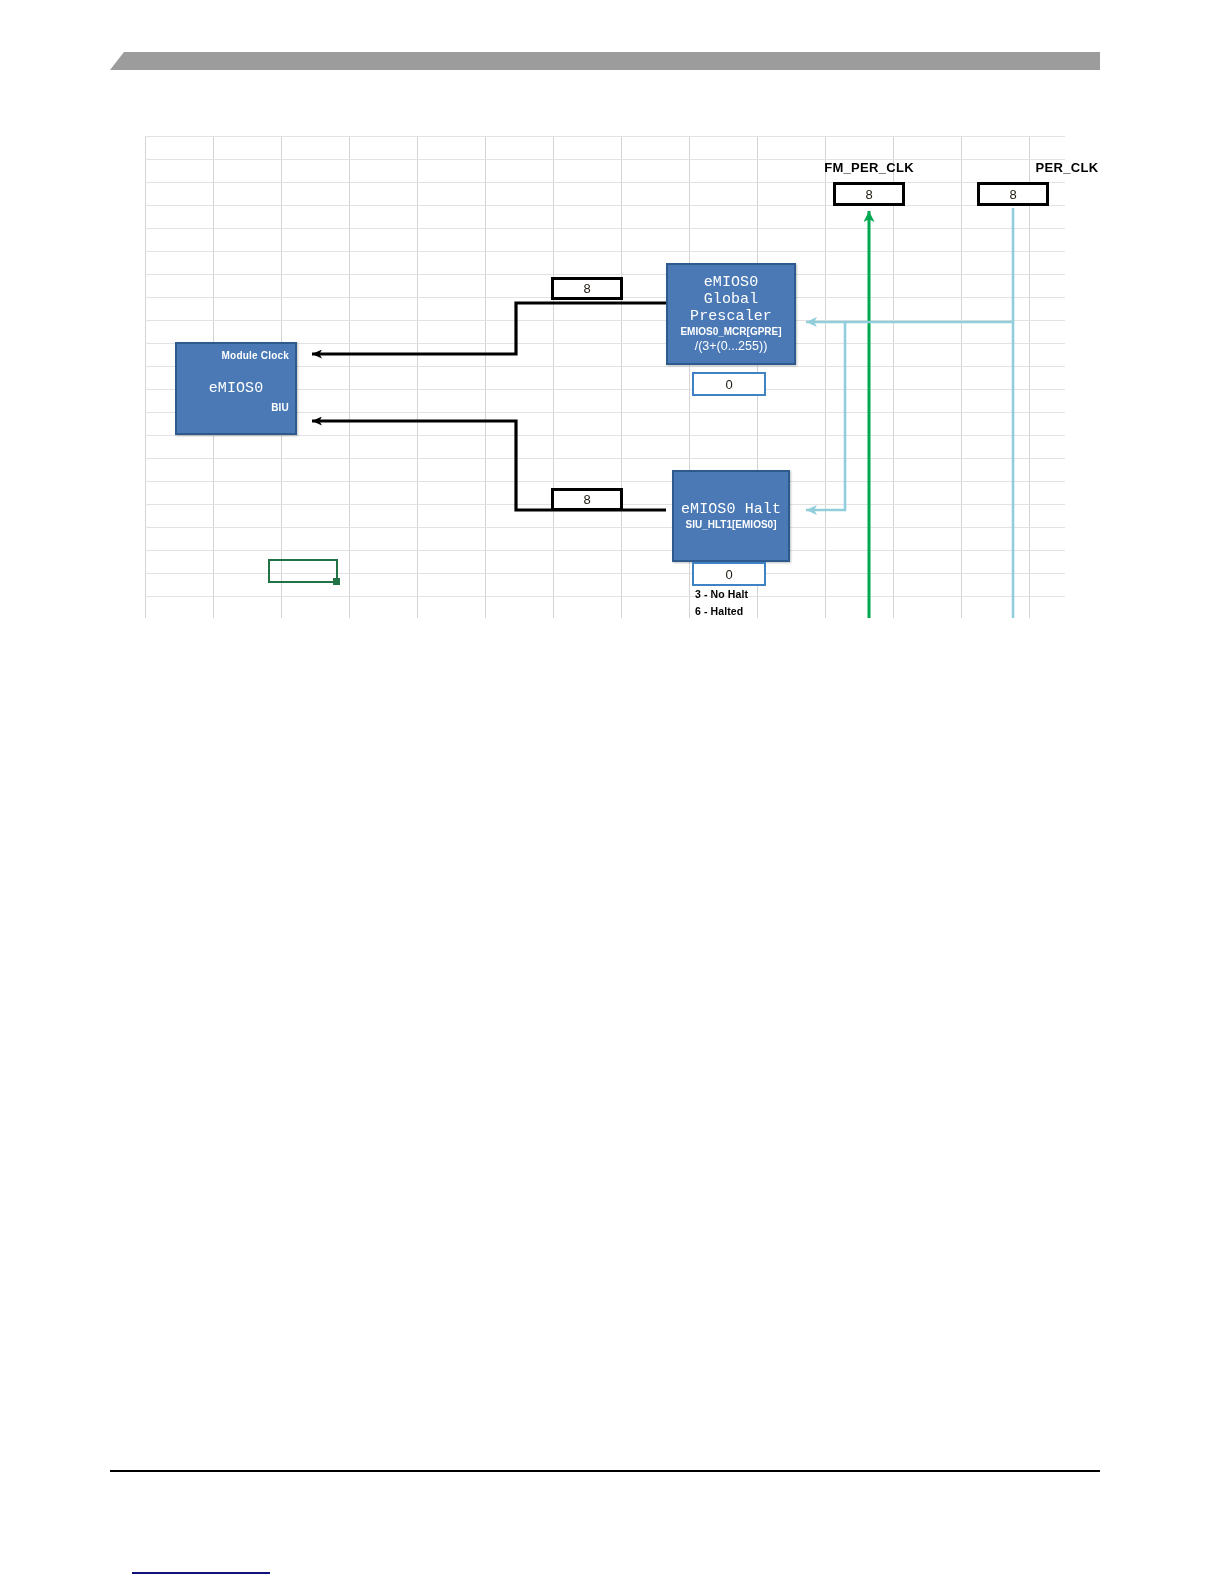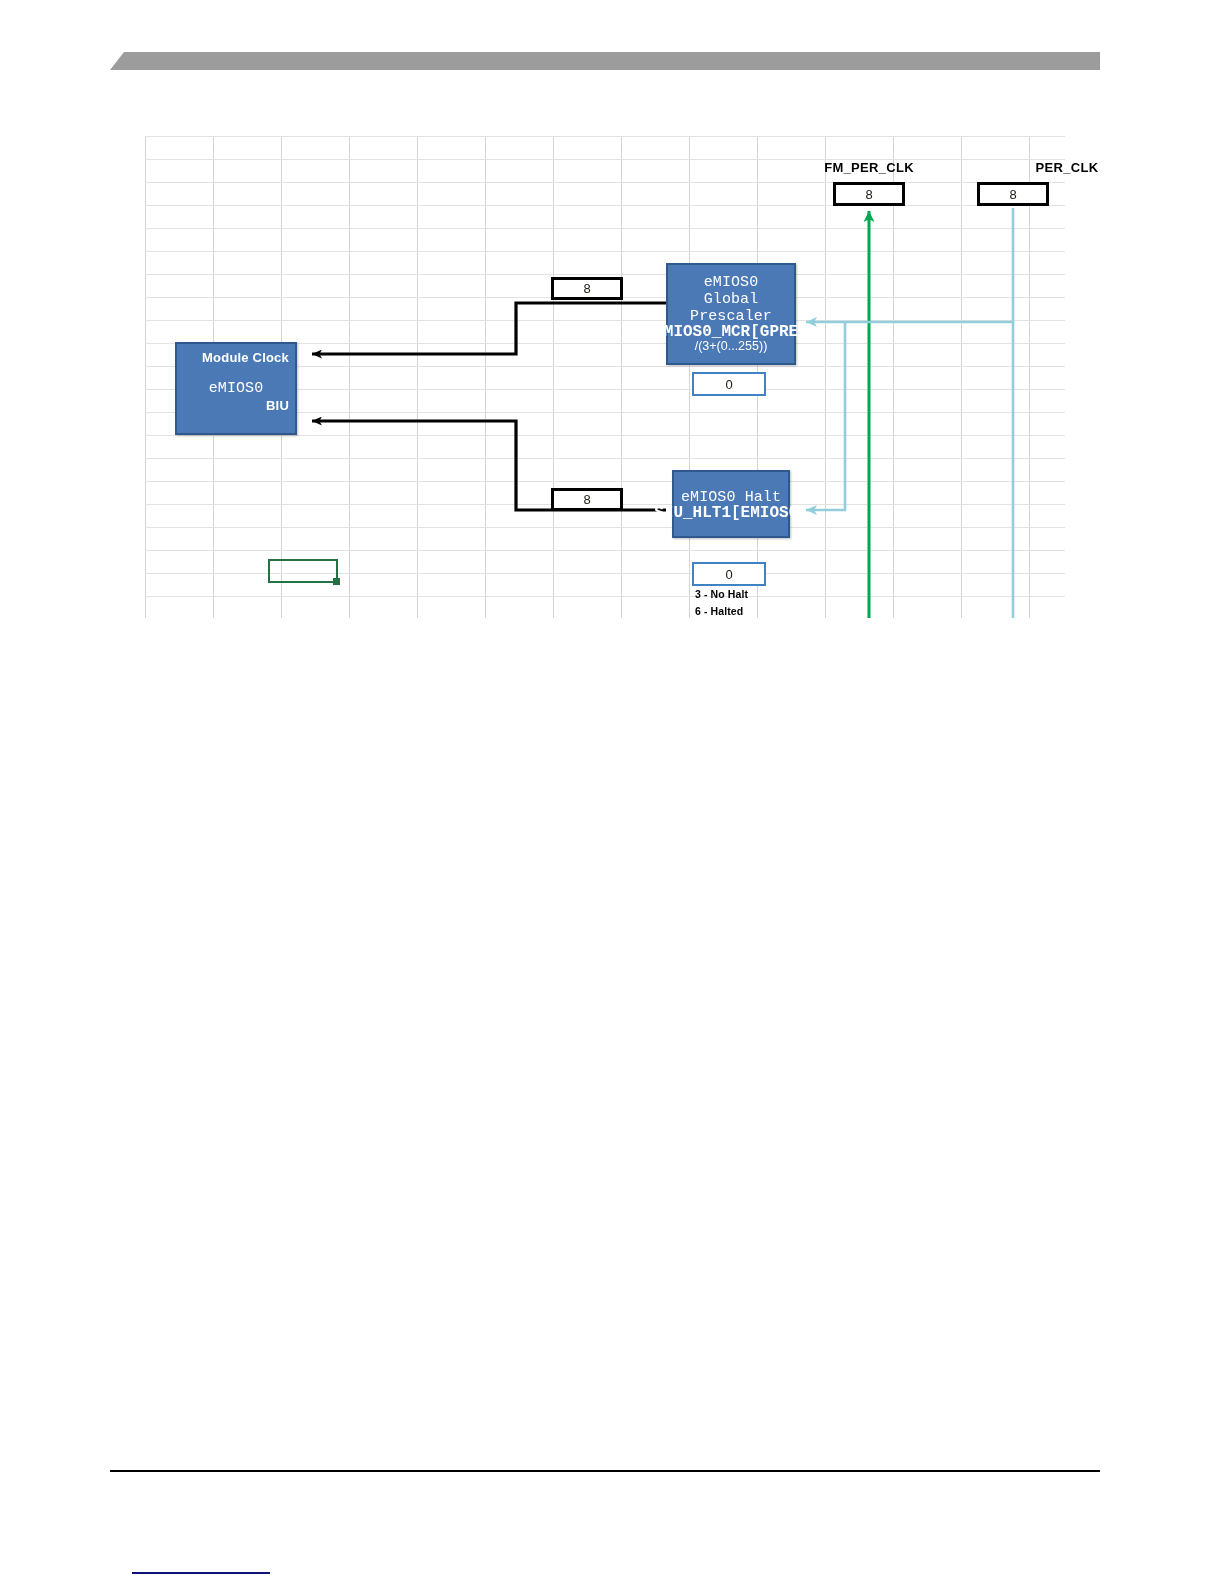"EMIOS0_MCR[GPRE]" .blk-sub { font-family: Liberation Mono, monospace -> none; font-size: 16px -> 10px }
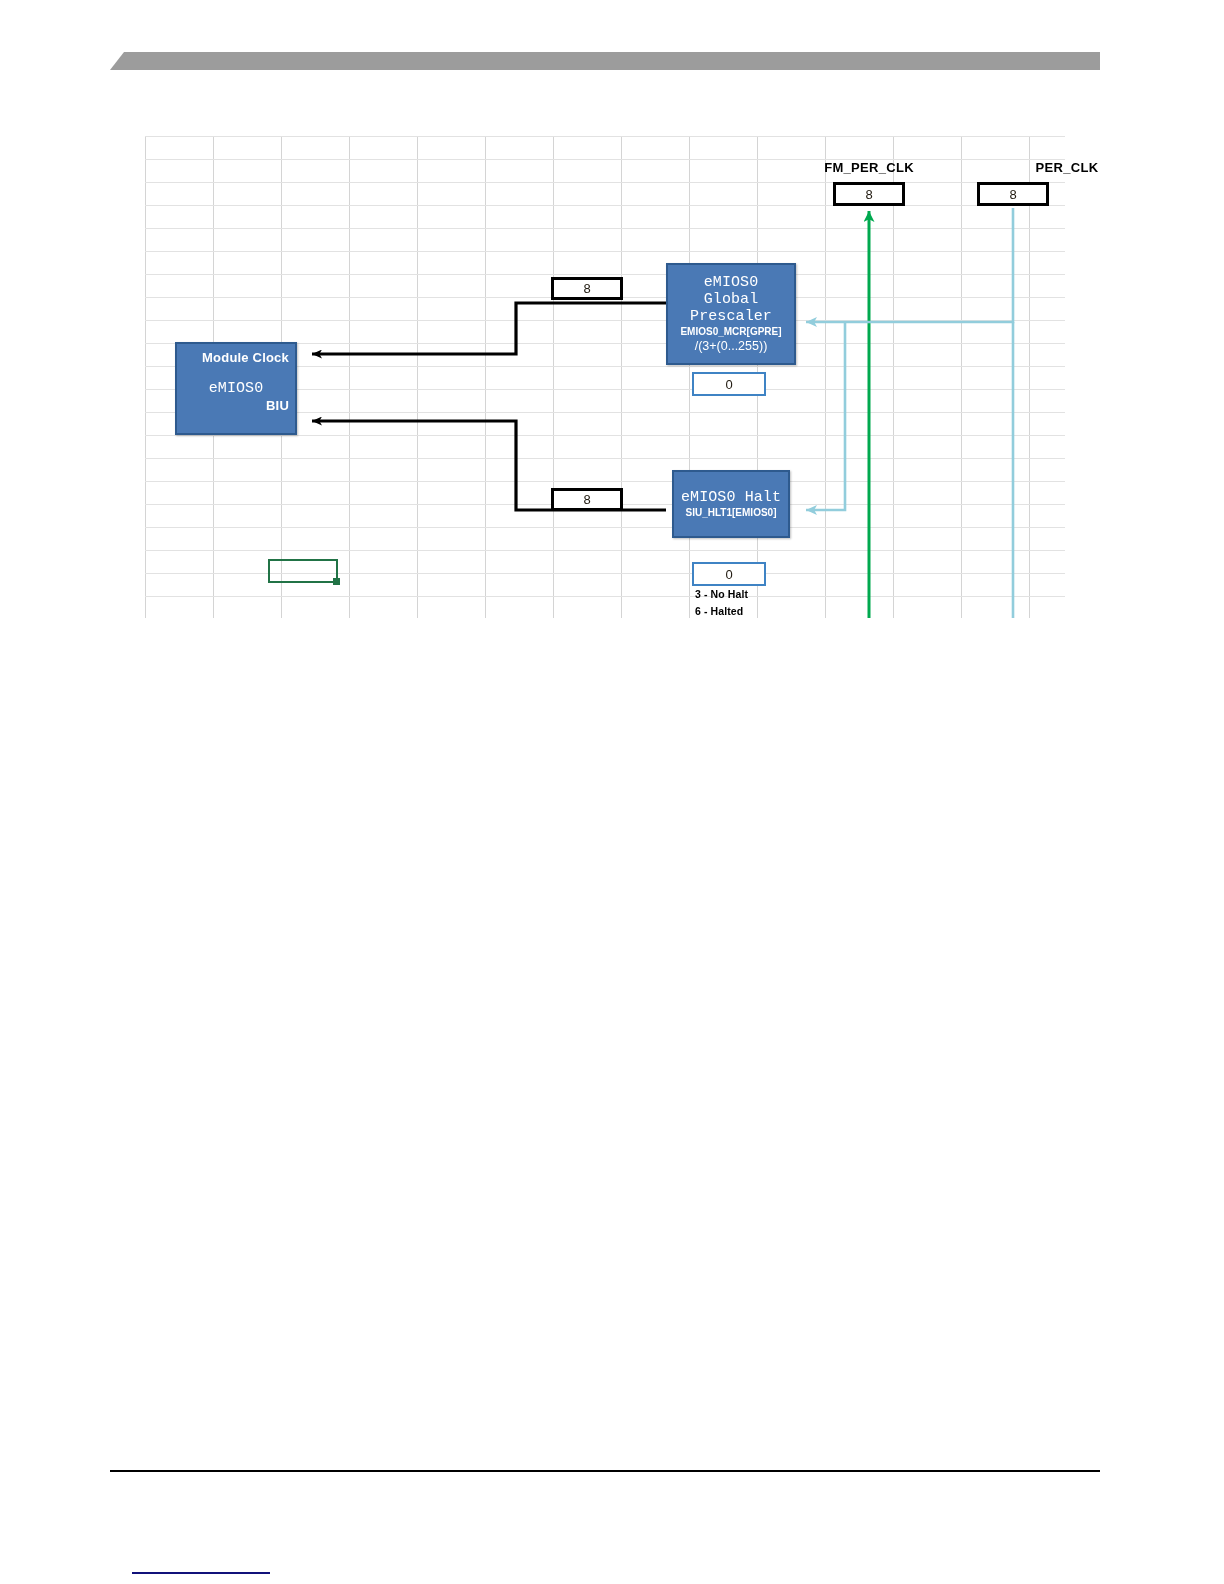"Module Clock" .port-label { font-size: 13px -> 10px }
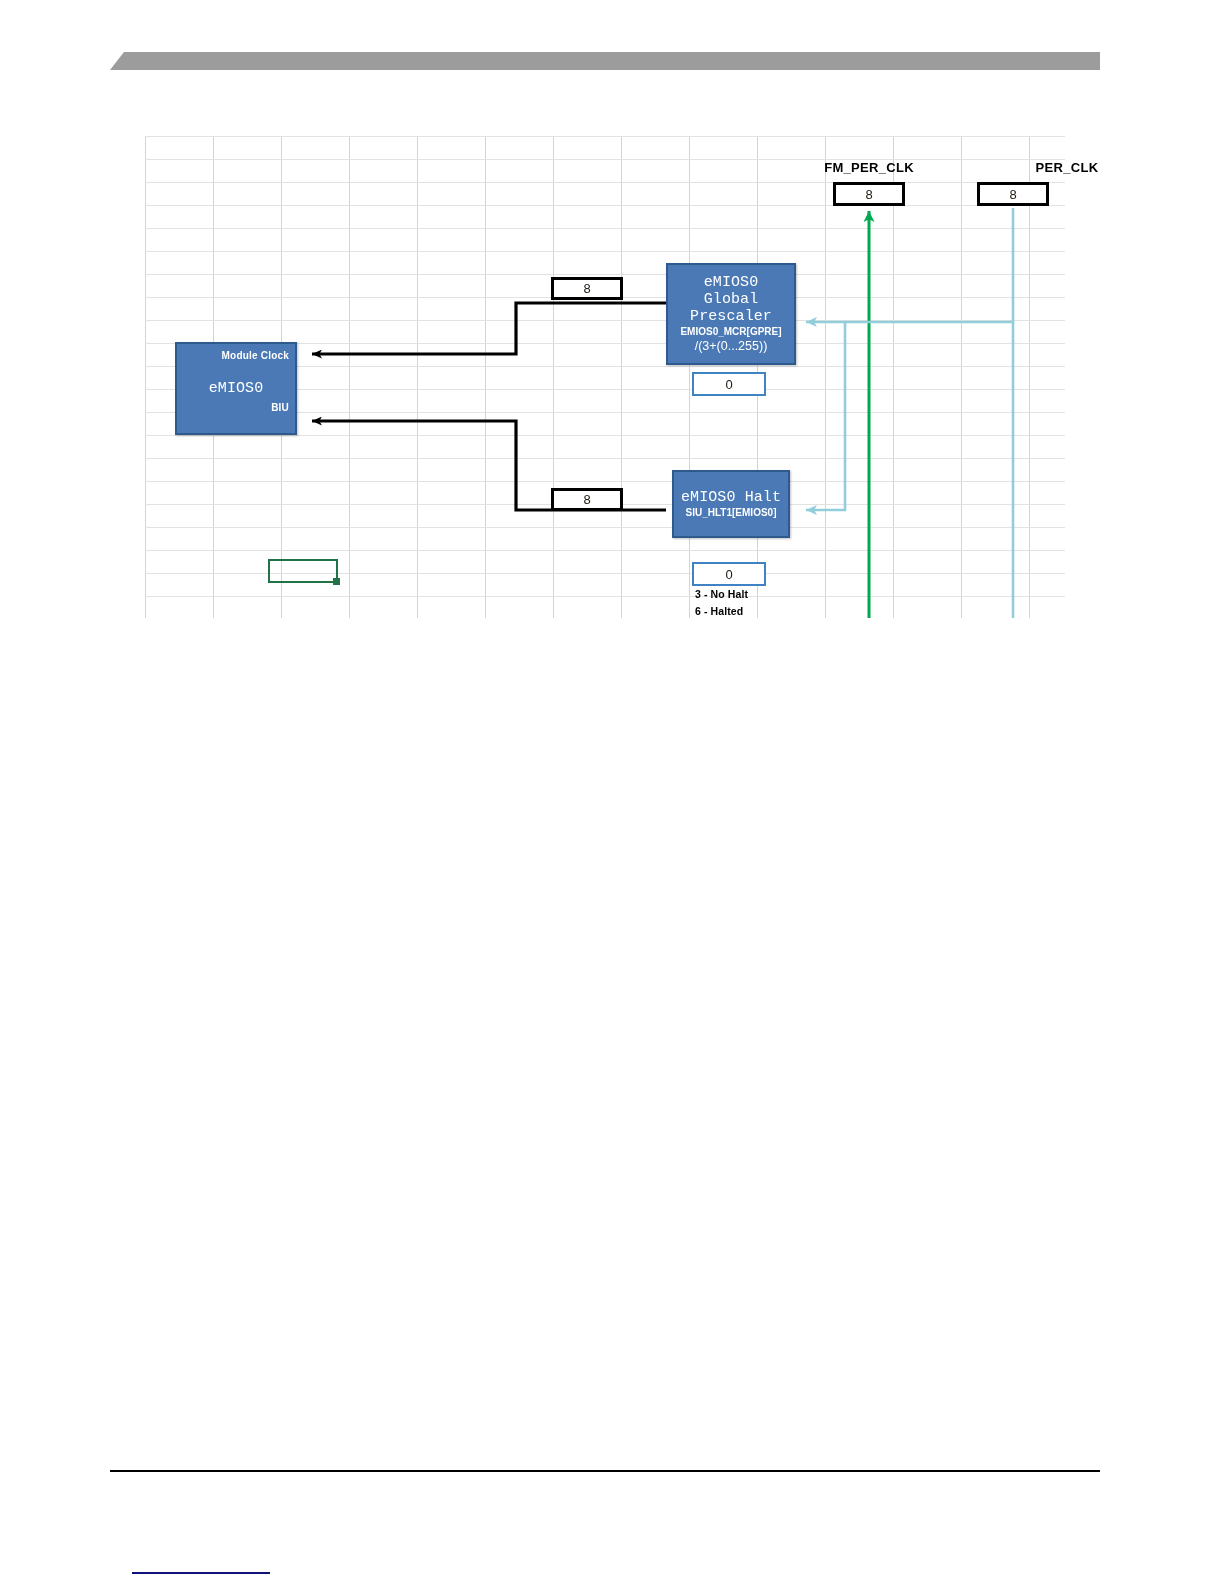"eMIOS0 Halt" div.blue-block { height: 68px -> 92px }
